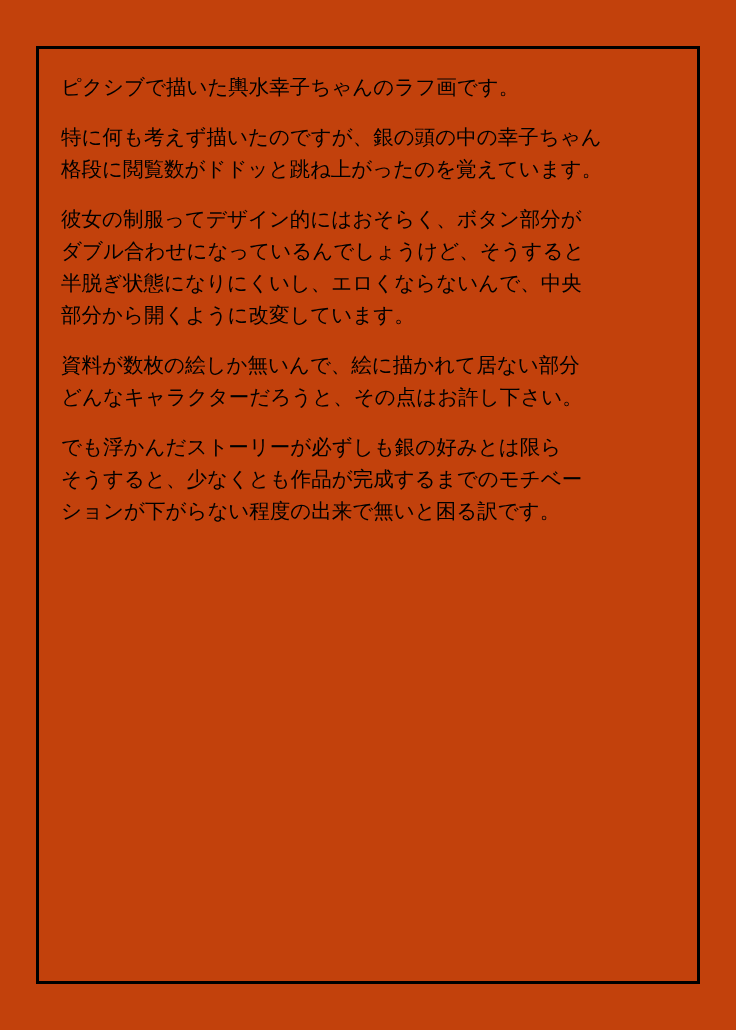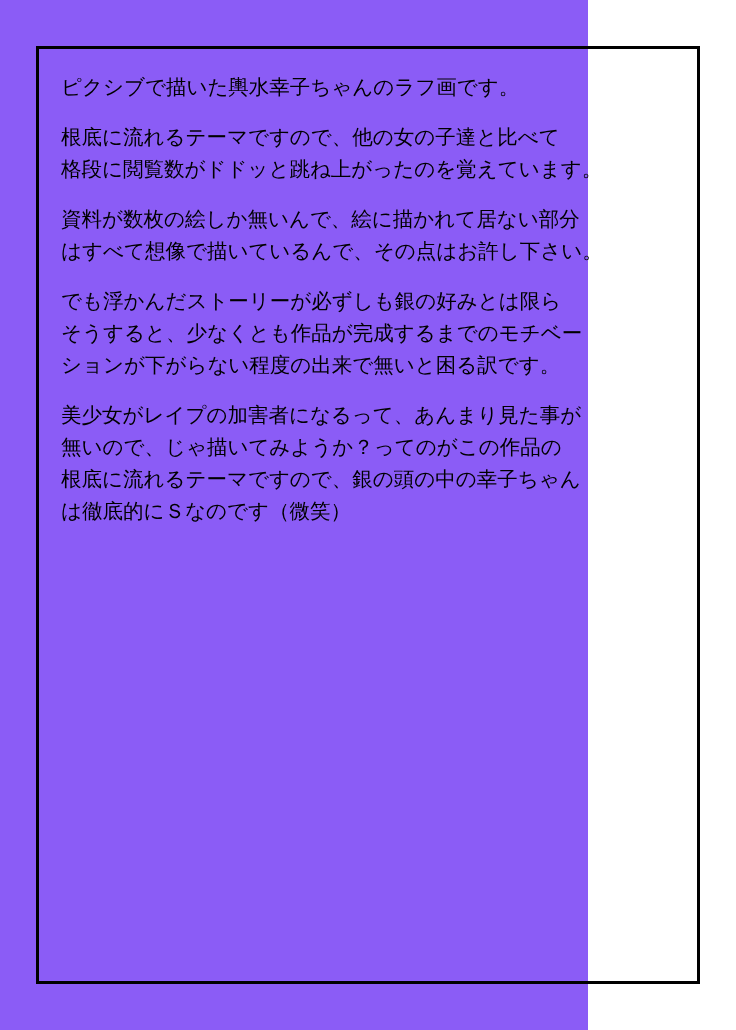"ピクシブで描いた輿水幸子ちゃんのラフ画です。" #page { background: #8b5cf6 -> #c2410c; width: 588px -> 736px }
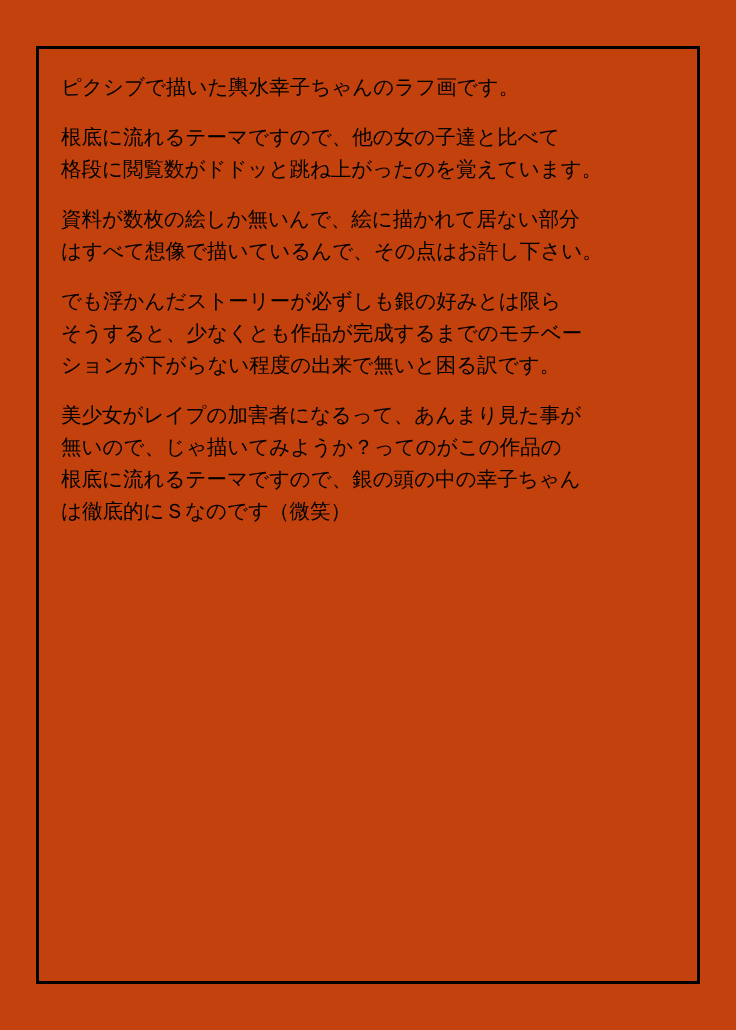"根底に流れるテーマですので、他の女の子達と比べて" p.para { text: 根底に流れるテーマですので、他の女の子達と比べて -> 特に何も考えず描いたのですが、銀の頭の中の幸子ちゃん }
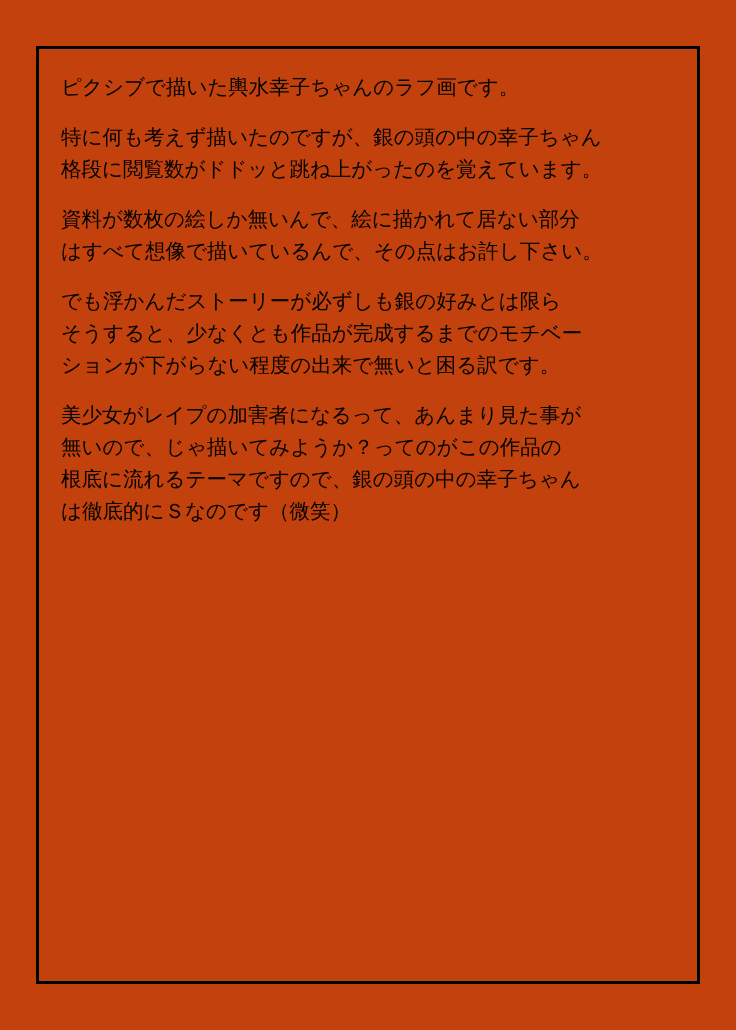"彼女の制服ってデザイン的にはおそらく、ボタン部分が" p.para { html: none -> <p>彼女の制服ってデザイン的にはおそらく、ボタン部分が ダブル合わせになっているんでしょうけど、そうすると 半脱ぎ状態になりにくいし、エロくならないんで、中央 部分から開くように改変しています。</p> }
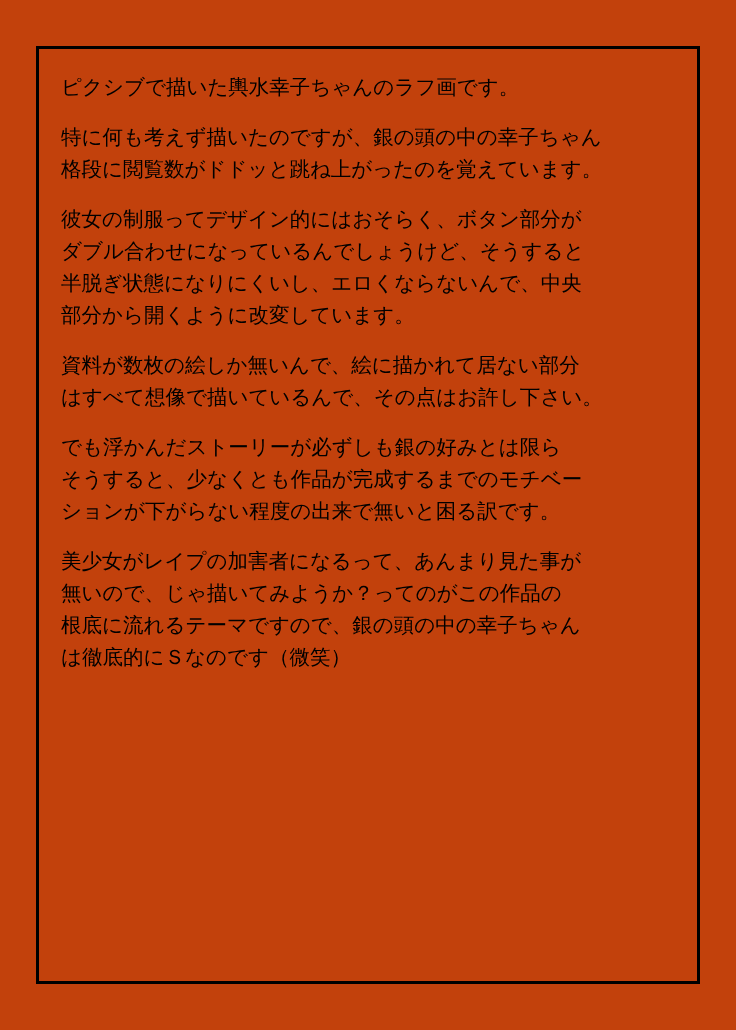"資料が数枚の絵しか無いんで、絵に描かれて居ない部分" p.para { text: はすべて想像で描いているんで -> どんなキャラクターだろうと }
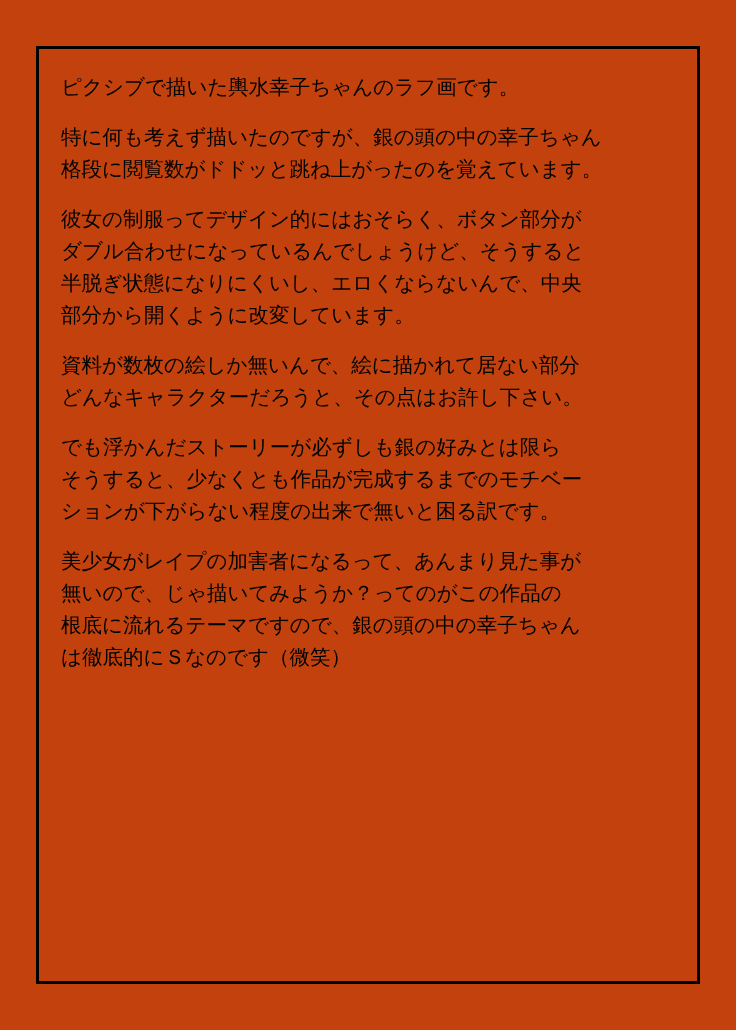"美少女がレイプの加害者になるって、あんまり見た事が" p.para { html: <p>美少女がレイプの加害者になるって、あんまり見た事が 無いので、じゃ描いてみようか？ってのがこの作品の 根底に流れるテーマですので、銀の頭の中の幸子ちゃん は徹底的にＳなのです（微笑）</p> -> none }
